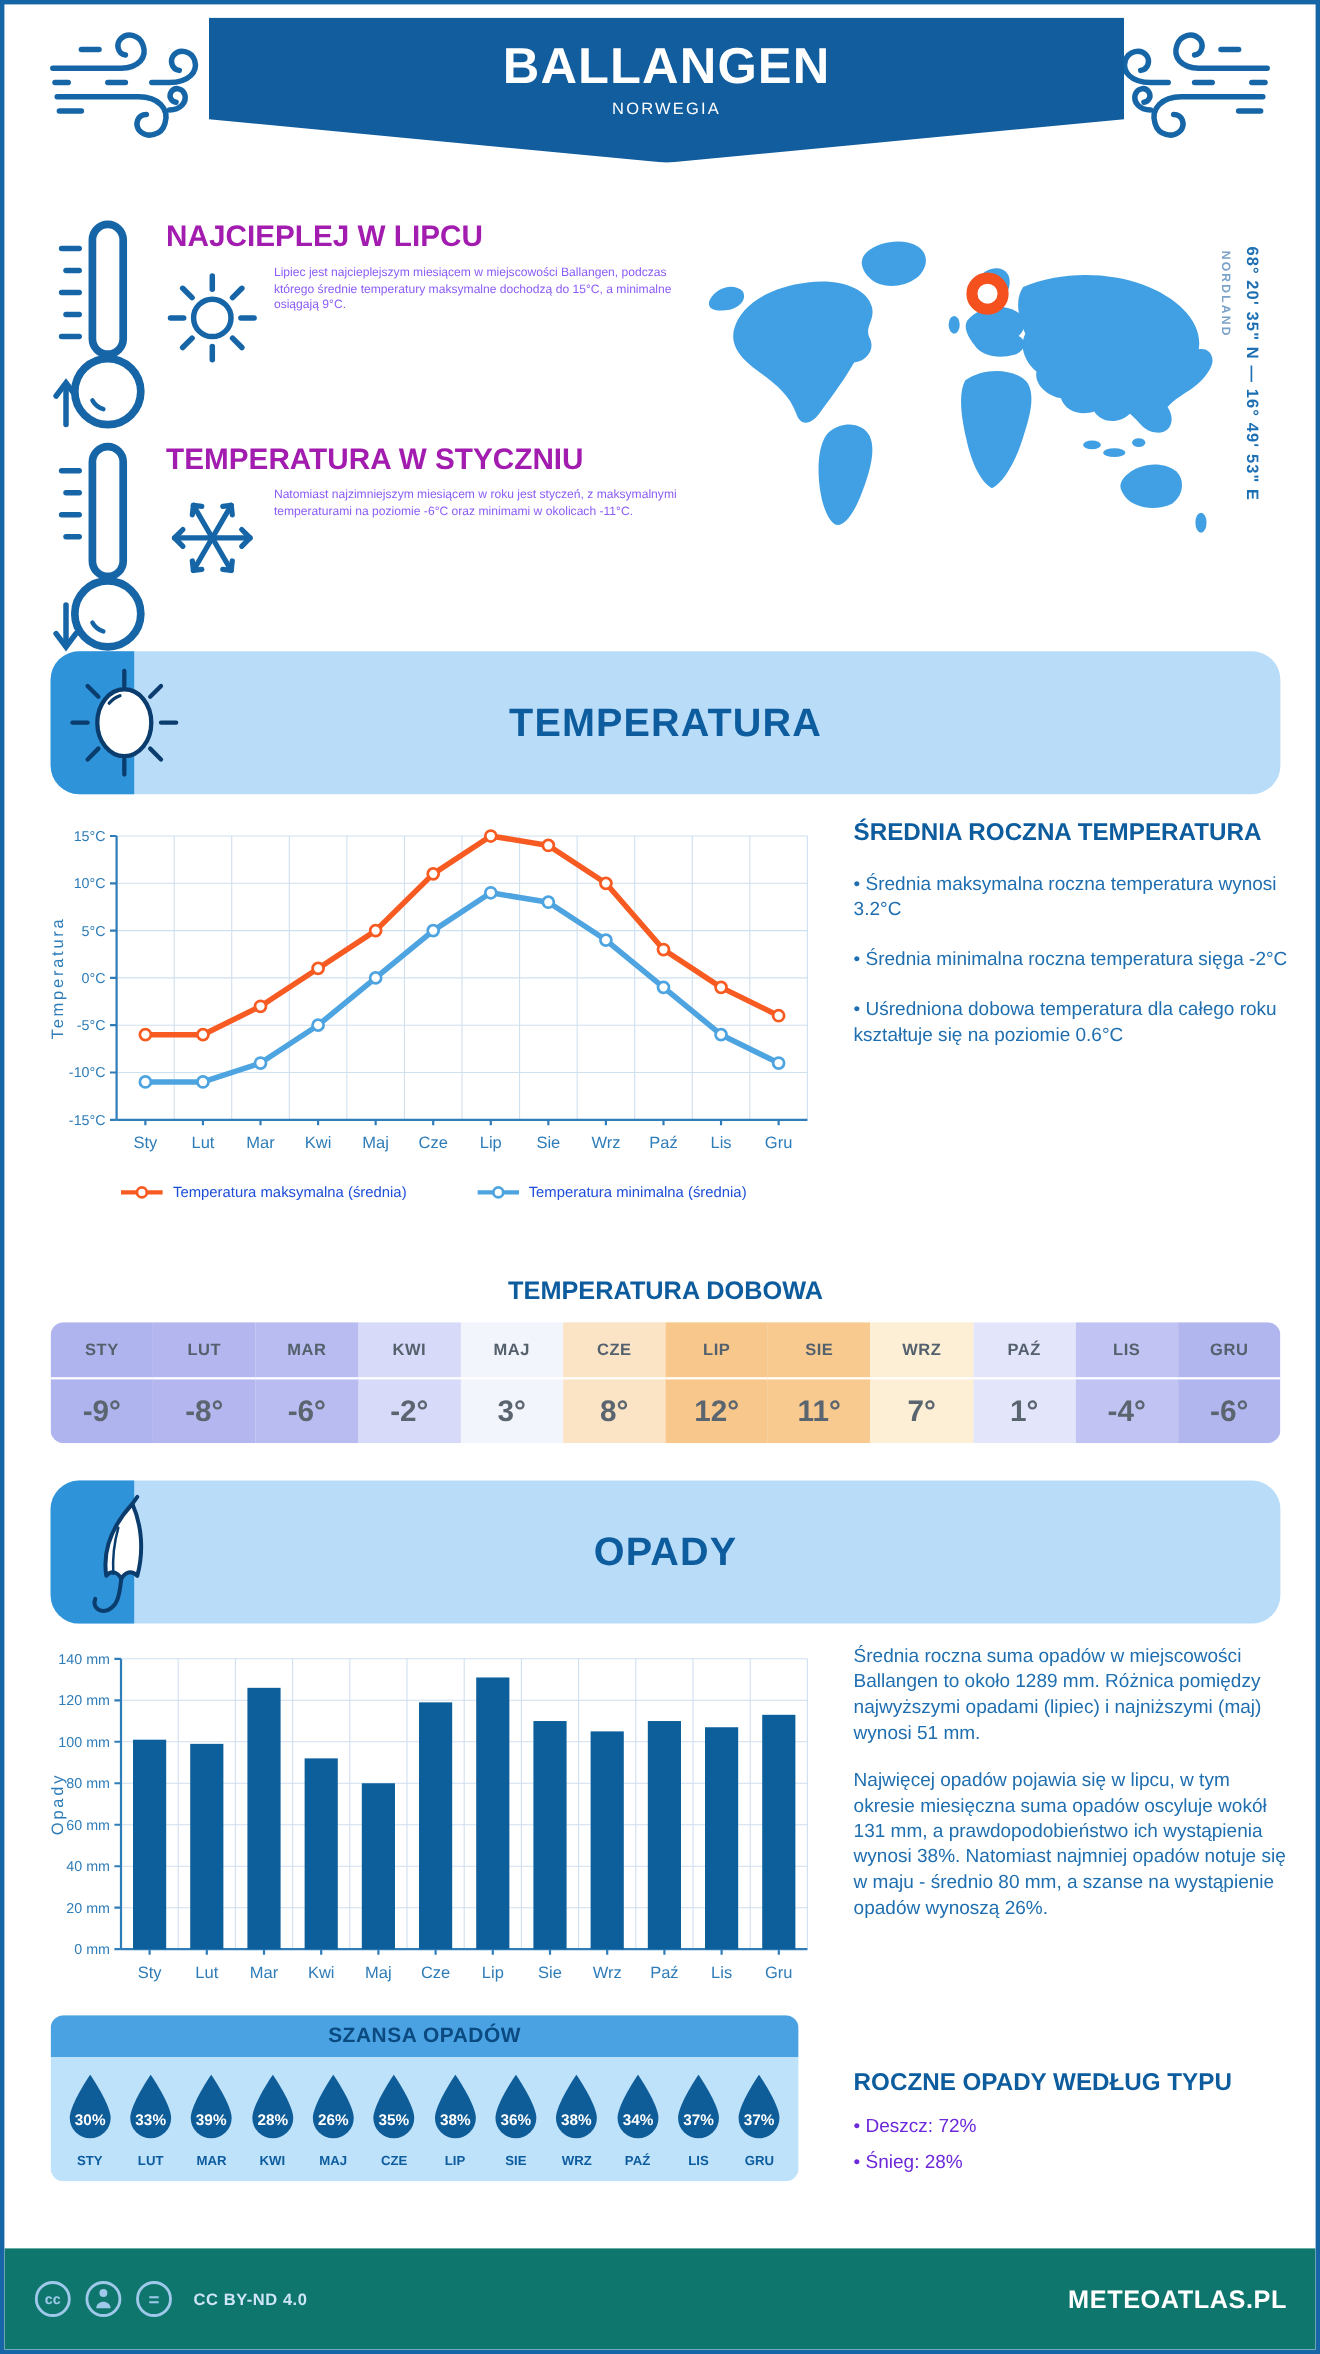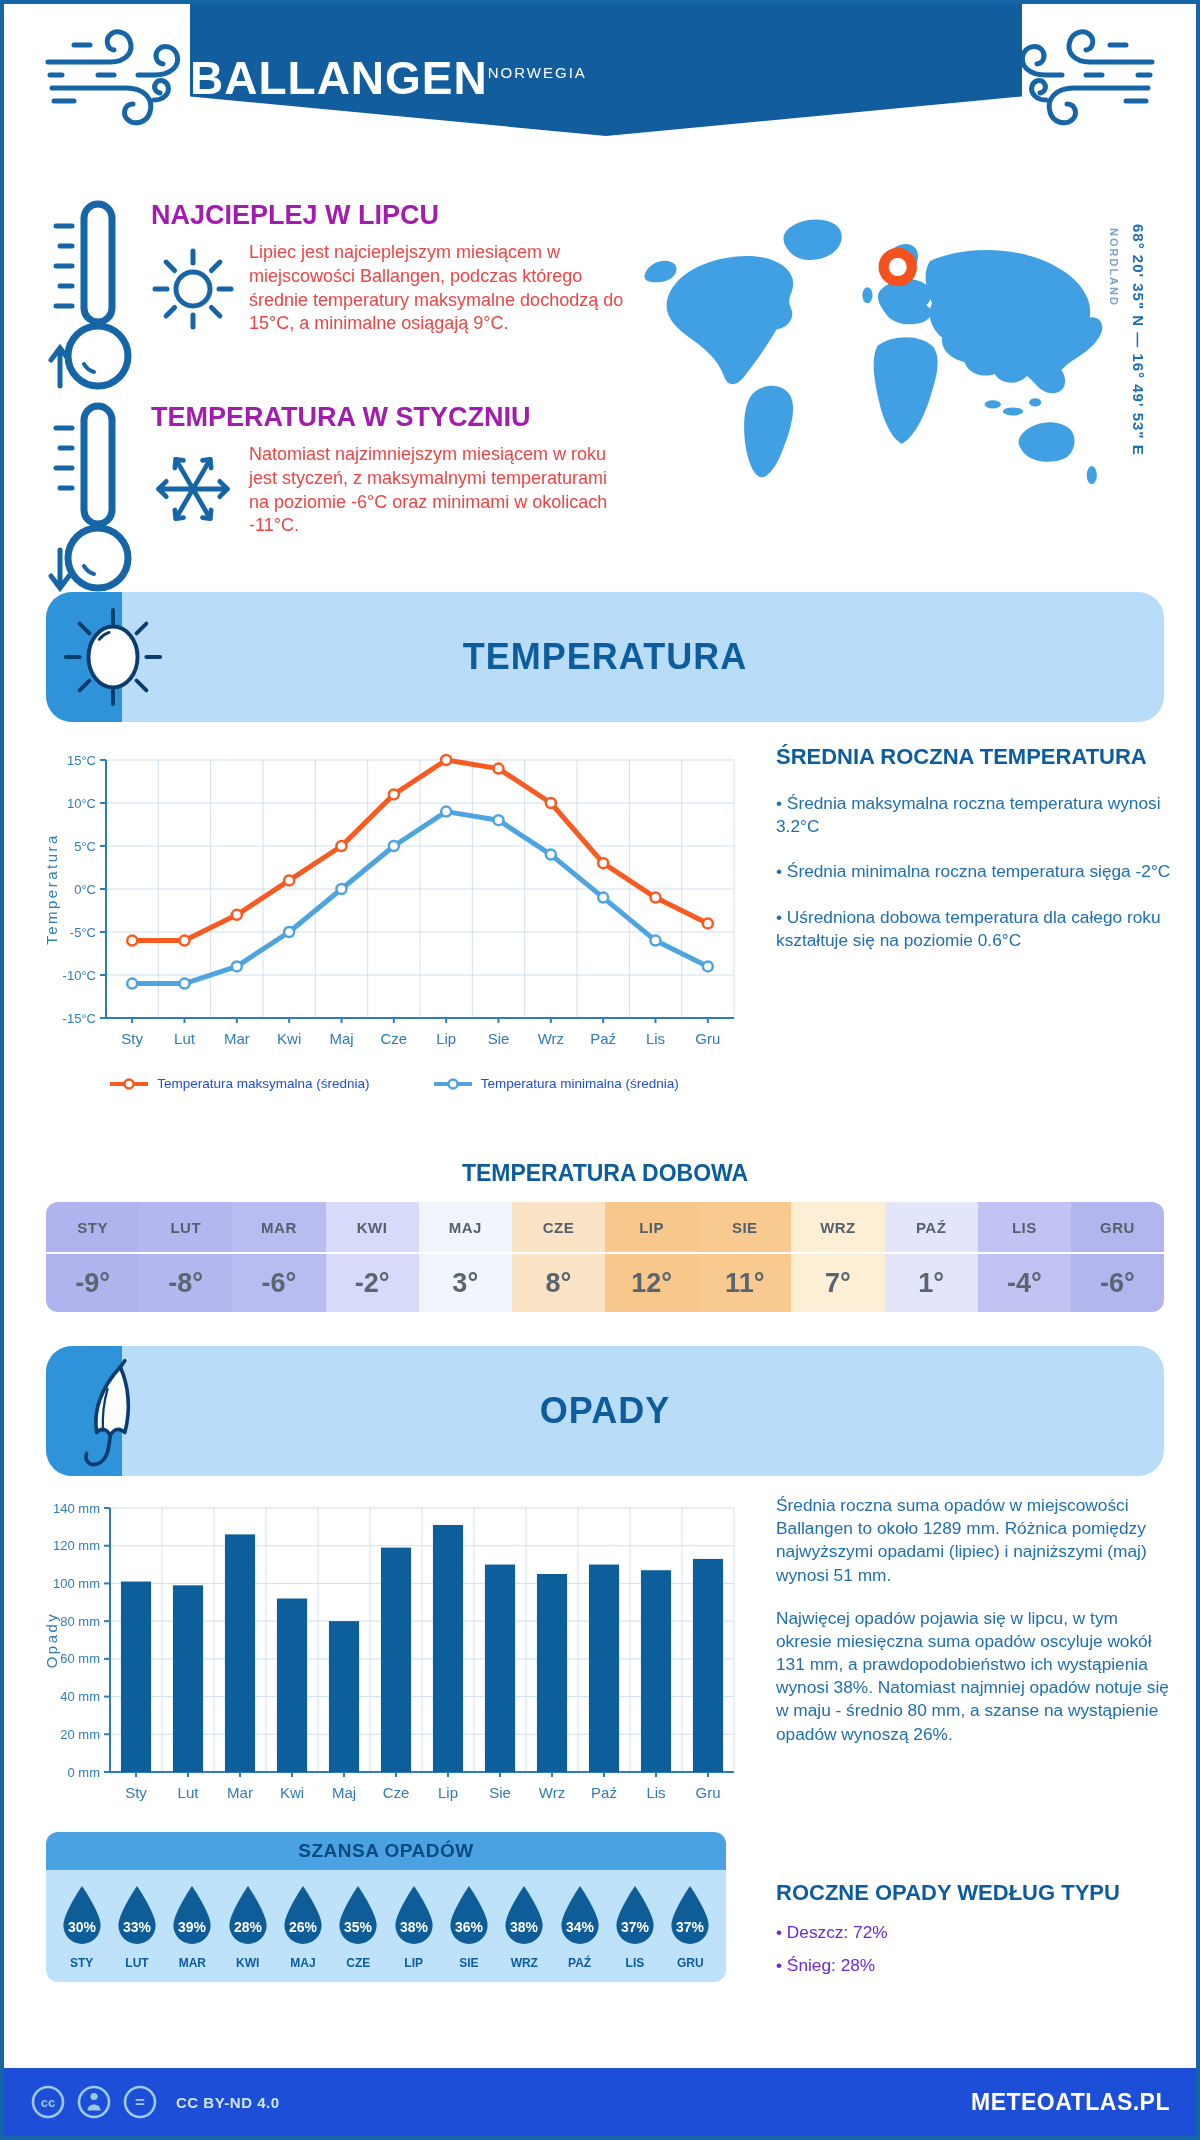"BALLANGEN" .hdr-banner { flex-direction: row -> column; top: 0 -> 12px }
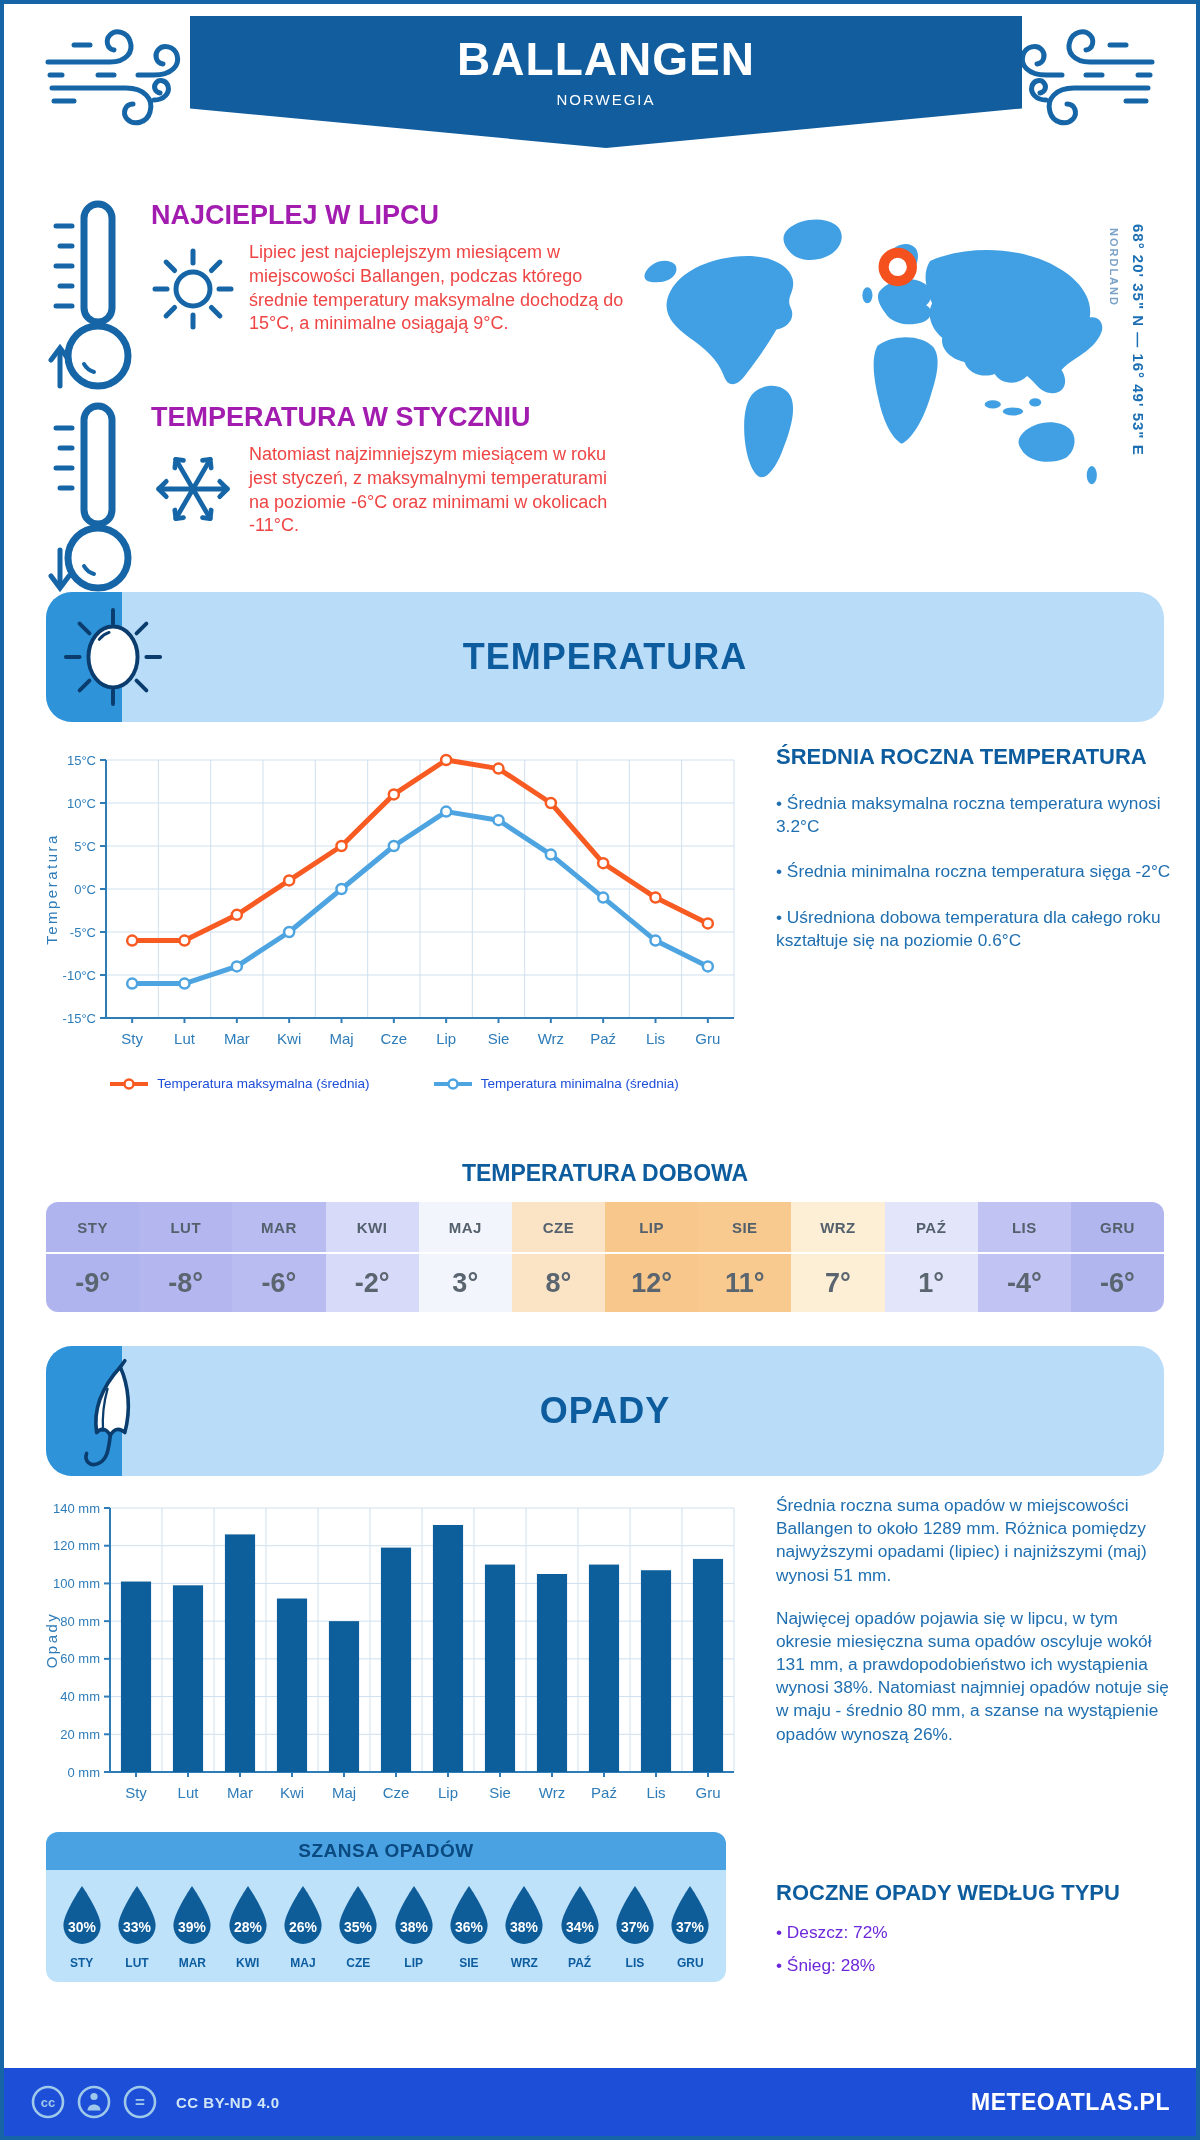"Lipiec jest najcieplejszym miesiącem w" .hl-text { color: #ef4444 -> #8b5cf6; font-size: 18px -> 11px }
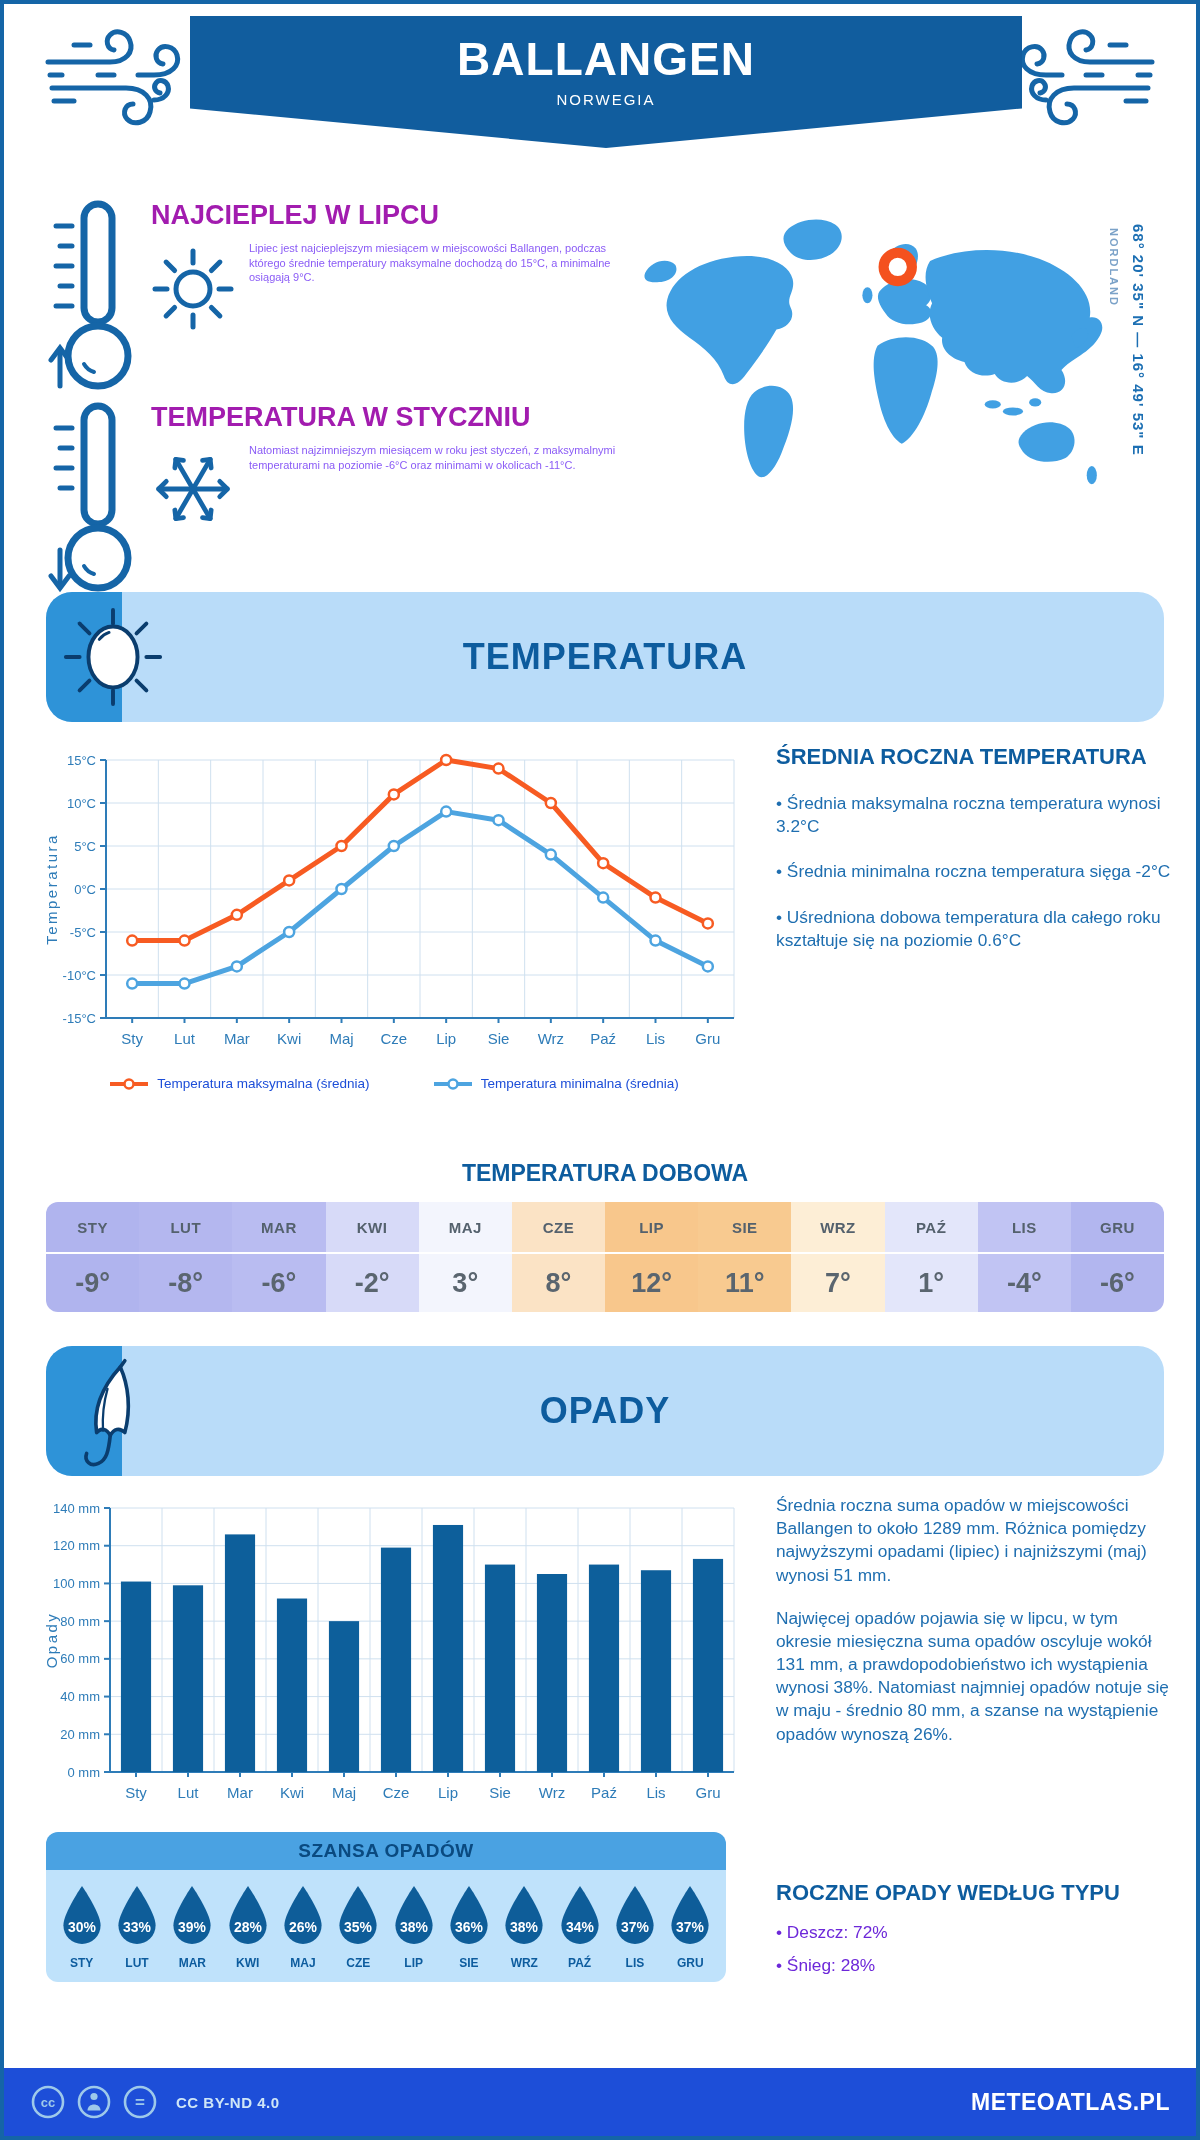"cc" #footer { background: #1d4ed8 -> #0f766e; padding: 4px 26px -> 16px 26px }
